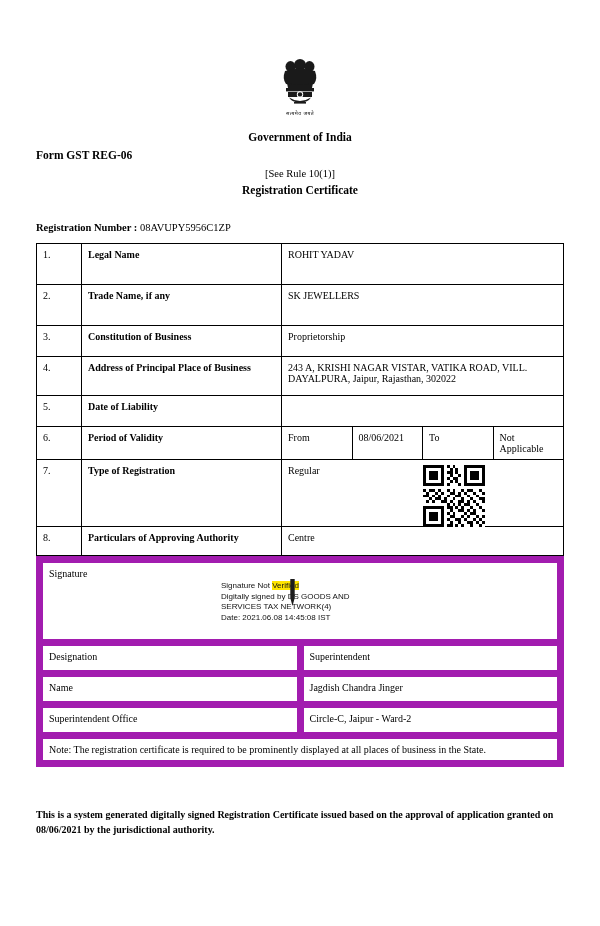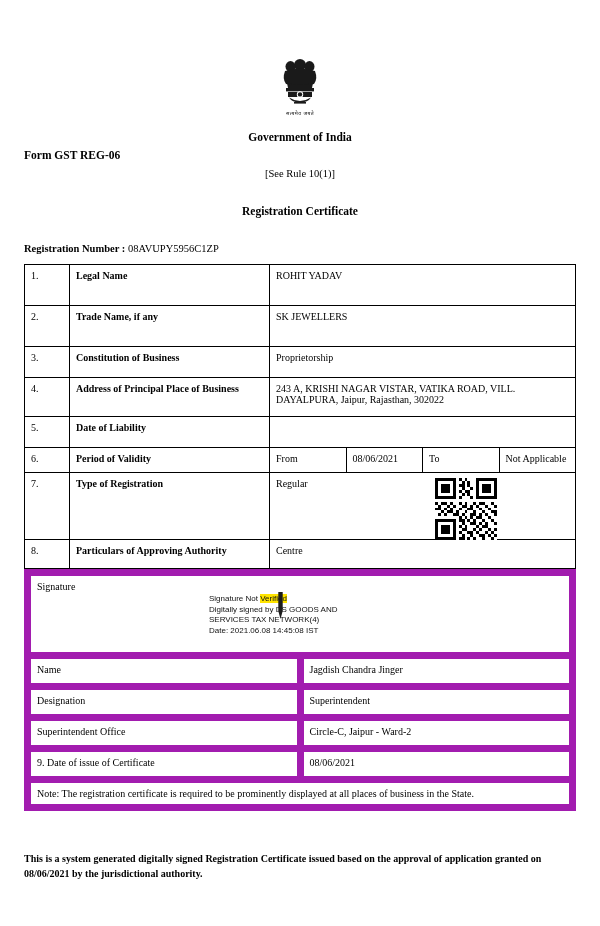"Government of India" .page { padding: 0 24px -> 0 36px }
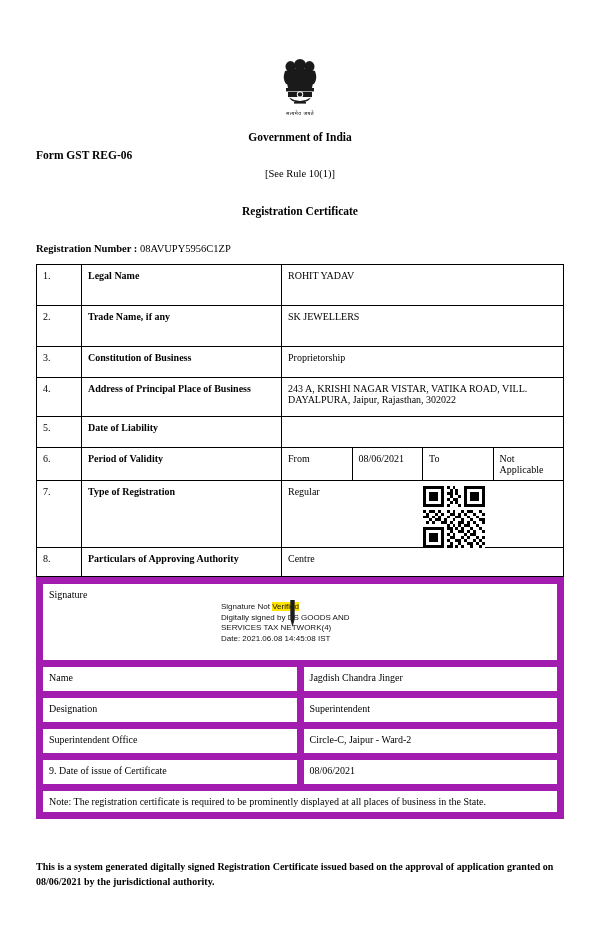"Registration Certificate" .cert-title { margin-top: 26px -> 5px }
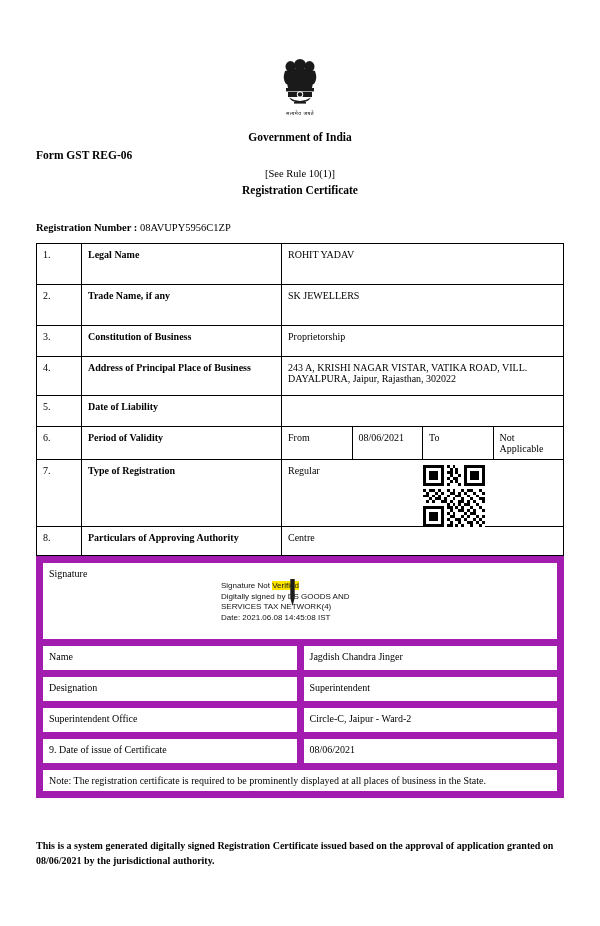"Name" tr.r-name { order: before "Designation" -> after "Designation" }
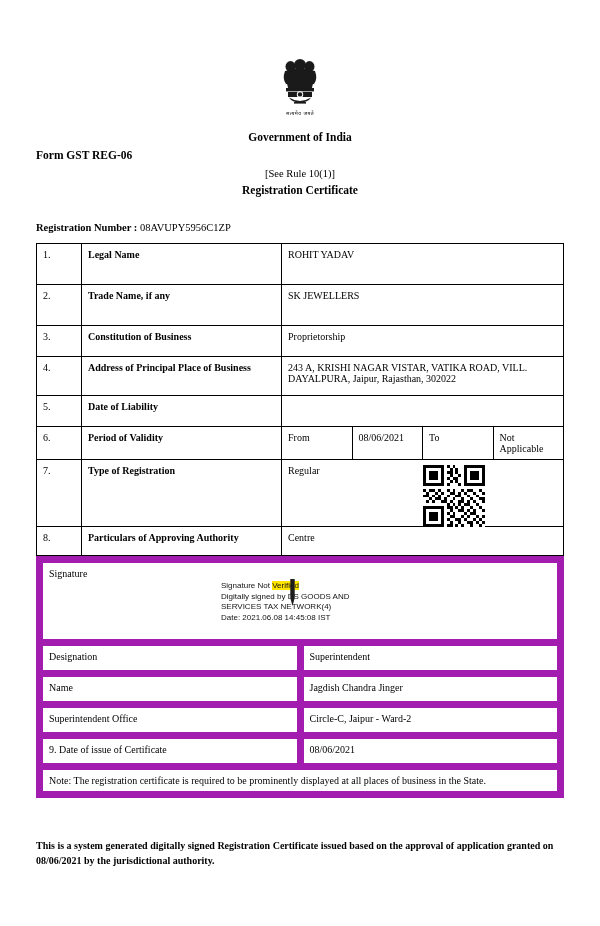"9. Date of issue of" tr.r-name { html: <tr> <td>9. Date of issue of Certificate</td> <td>08/06/2021</td> </tr> -> none }
